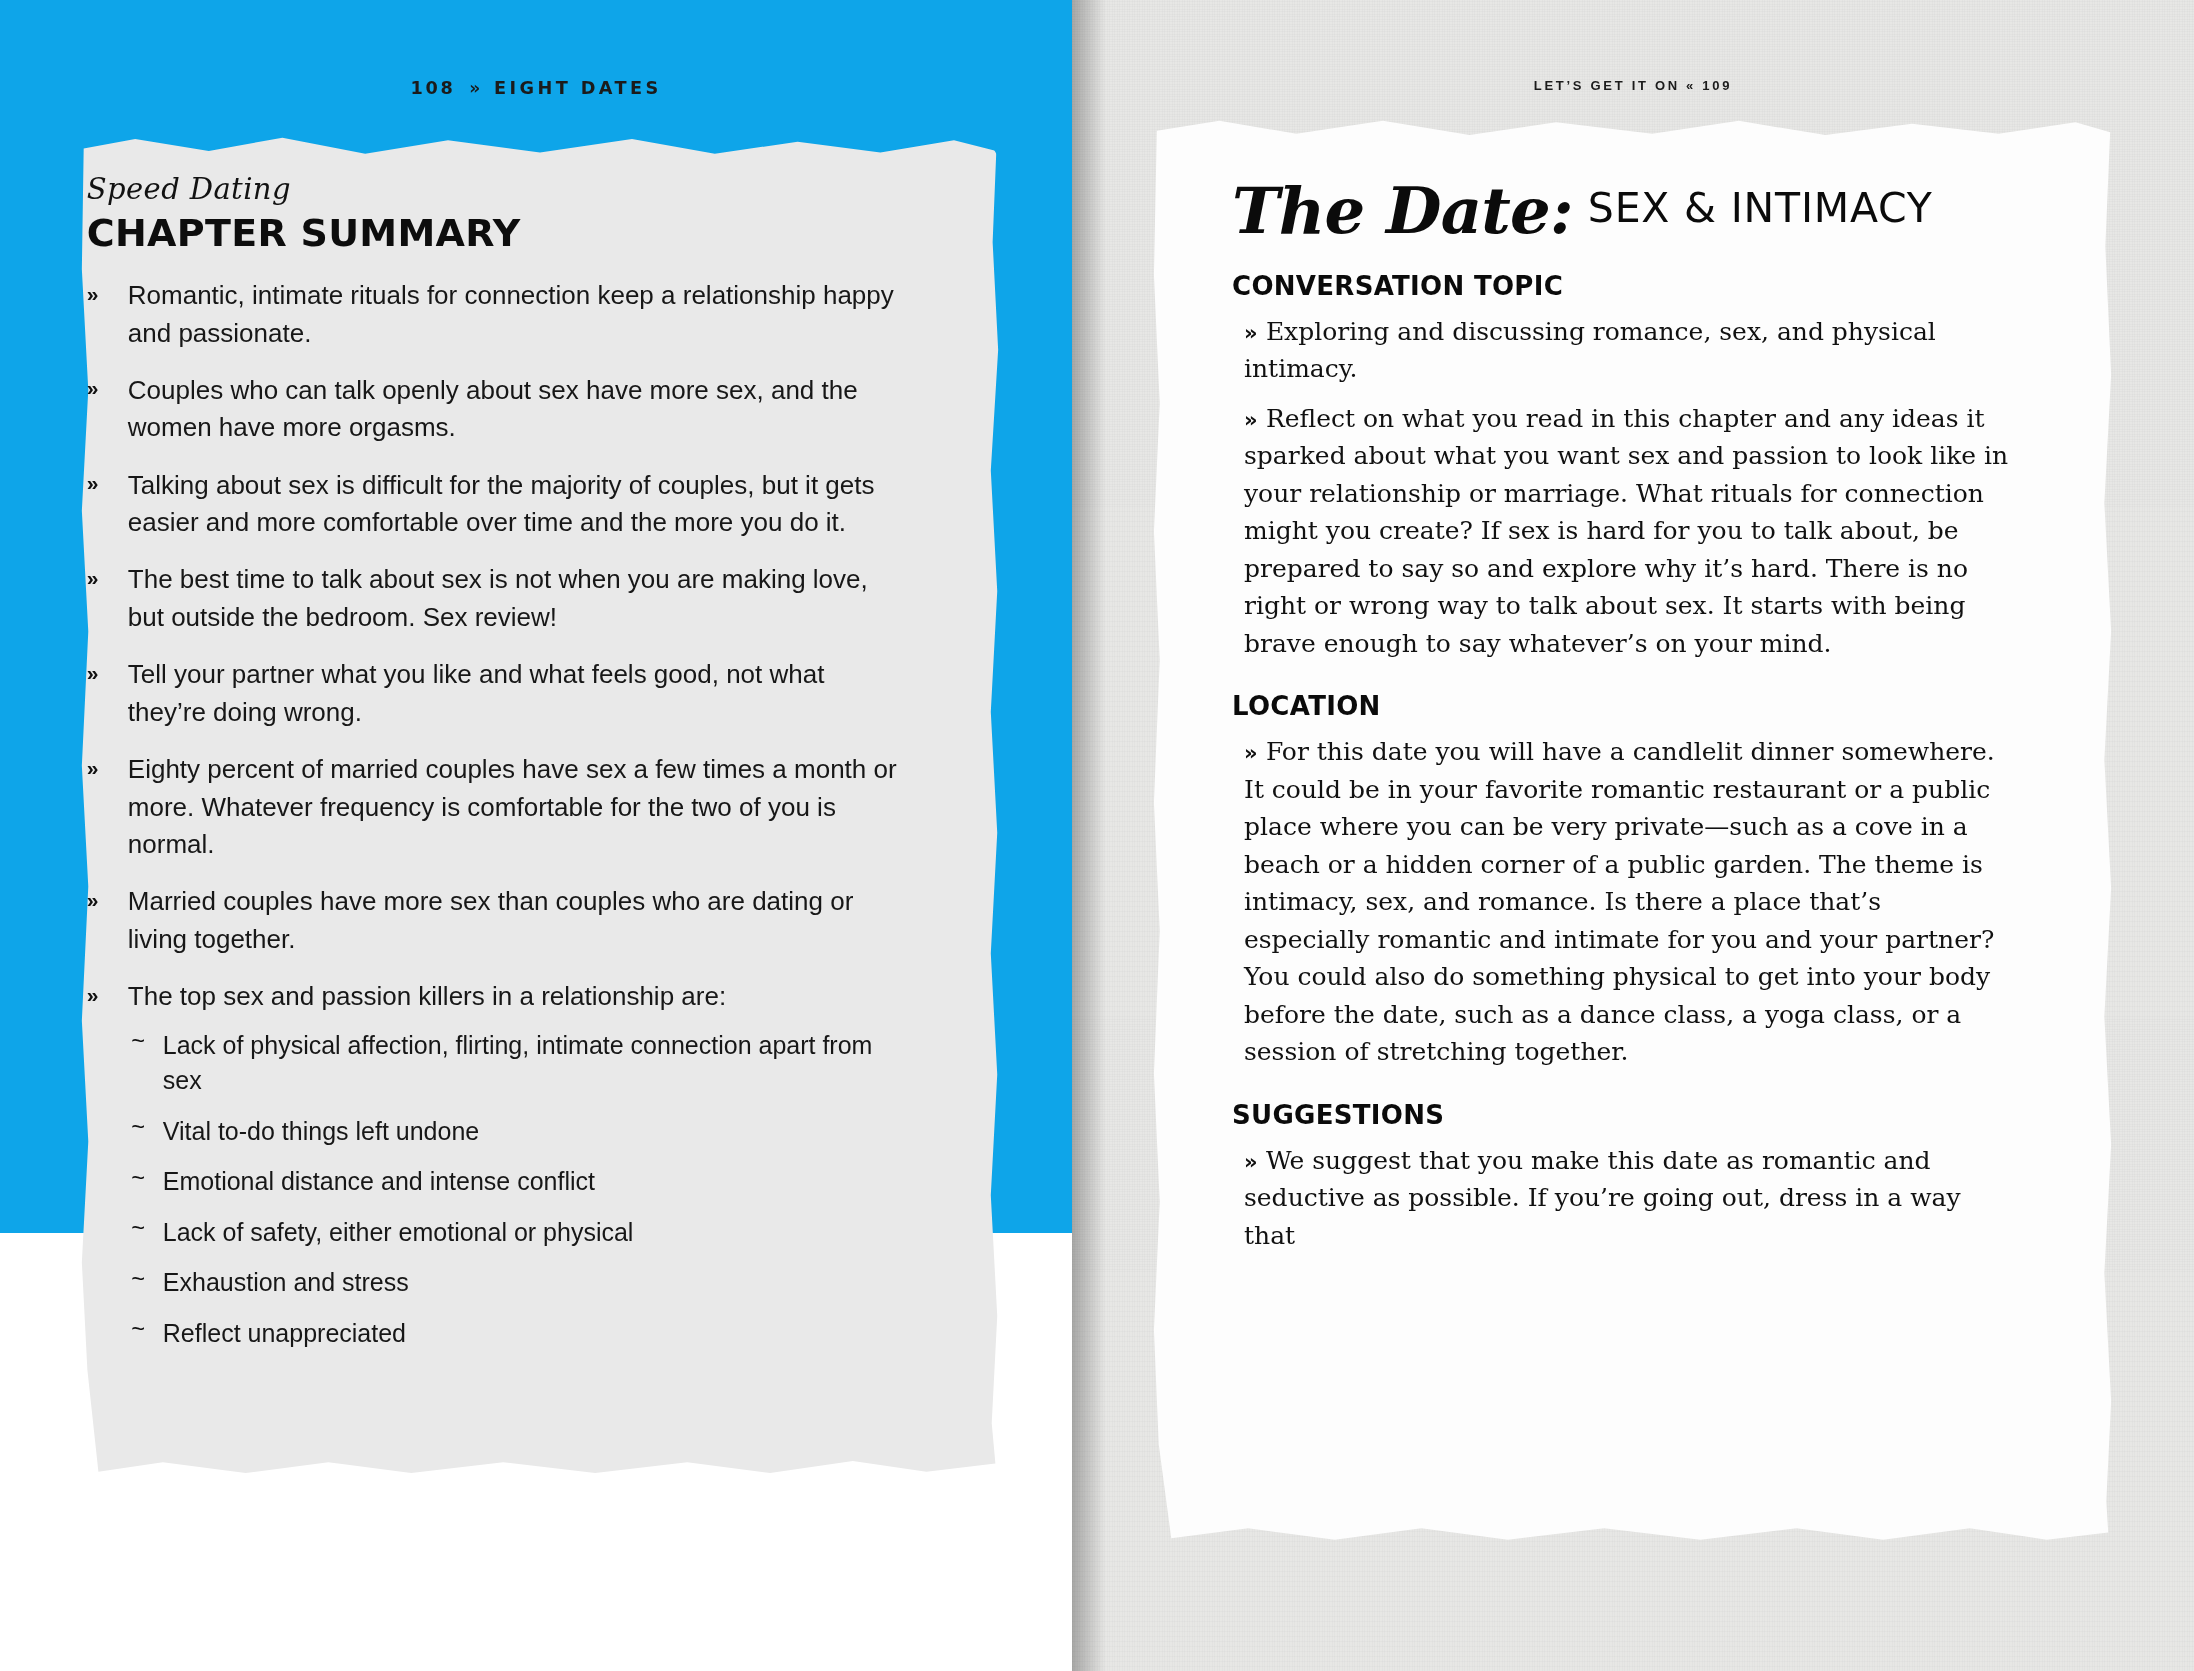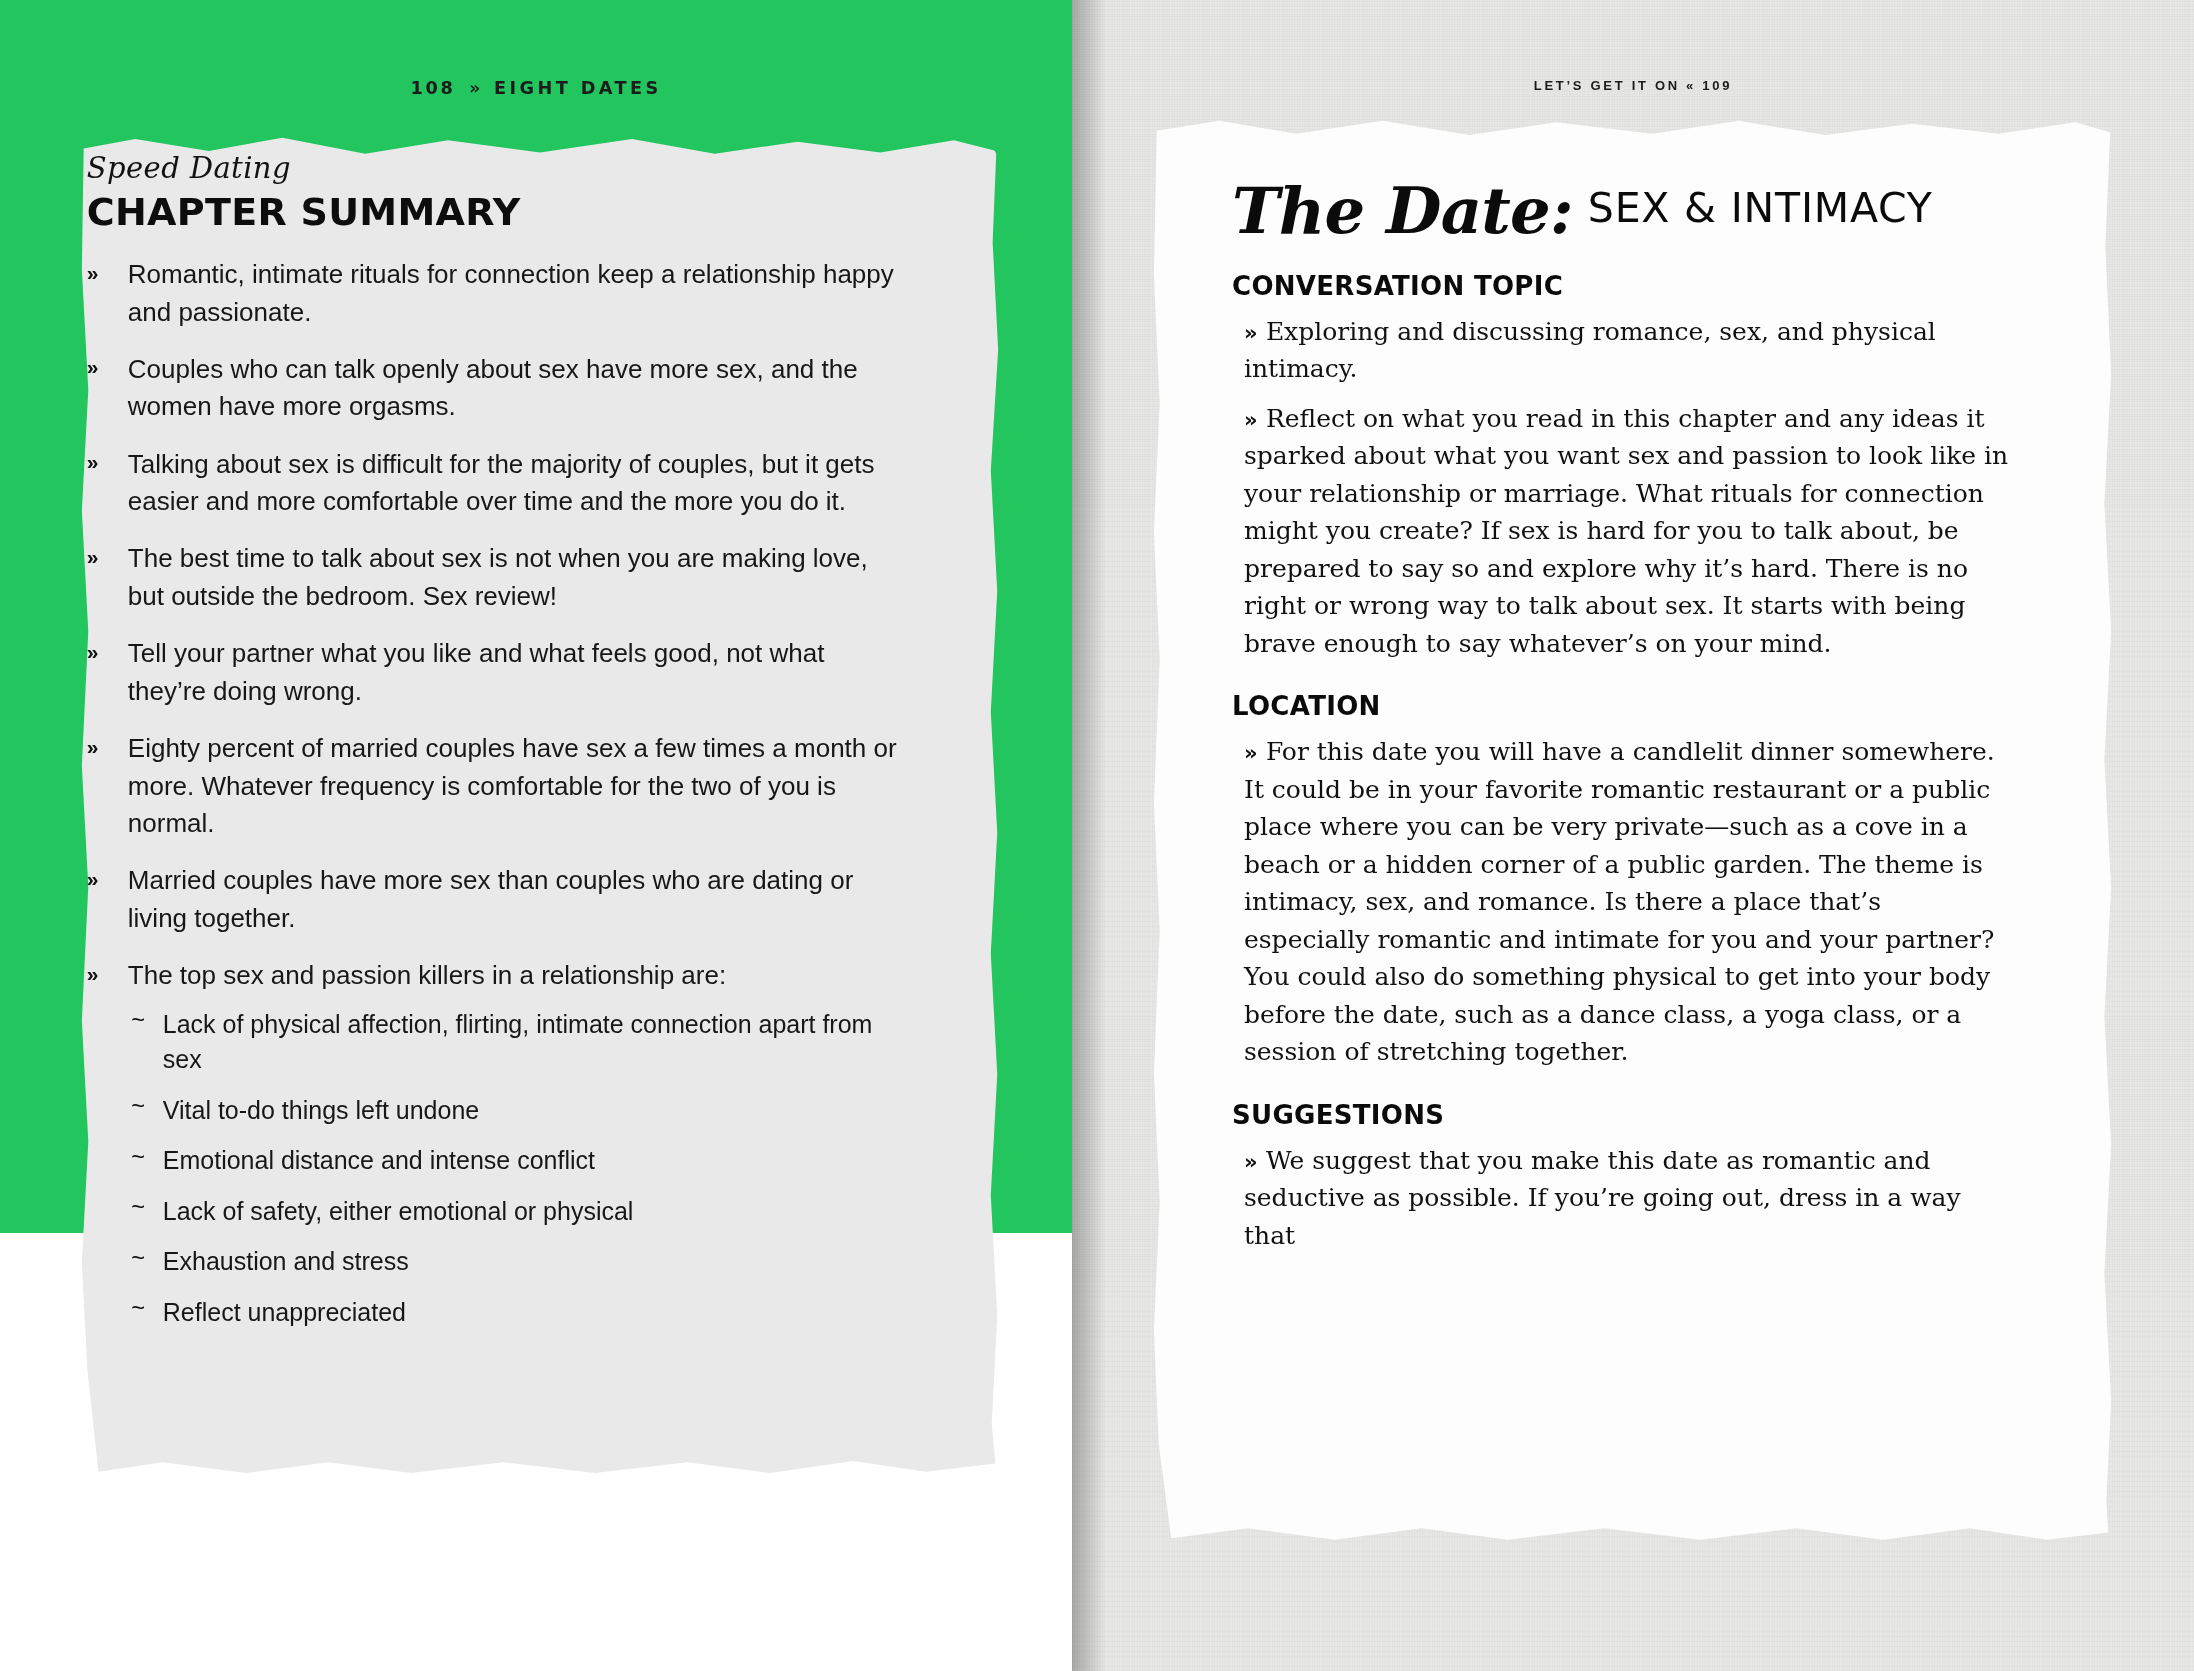"108 » EIGHT DATES" .page-left { background: #22c55e -> #0ea5e9 }
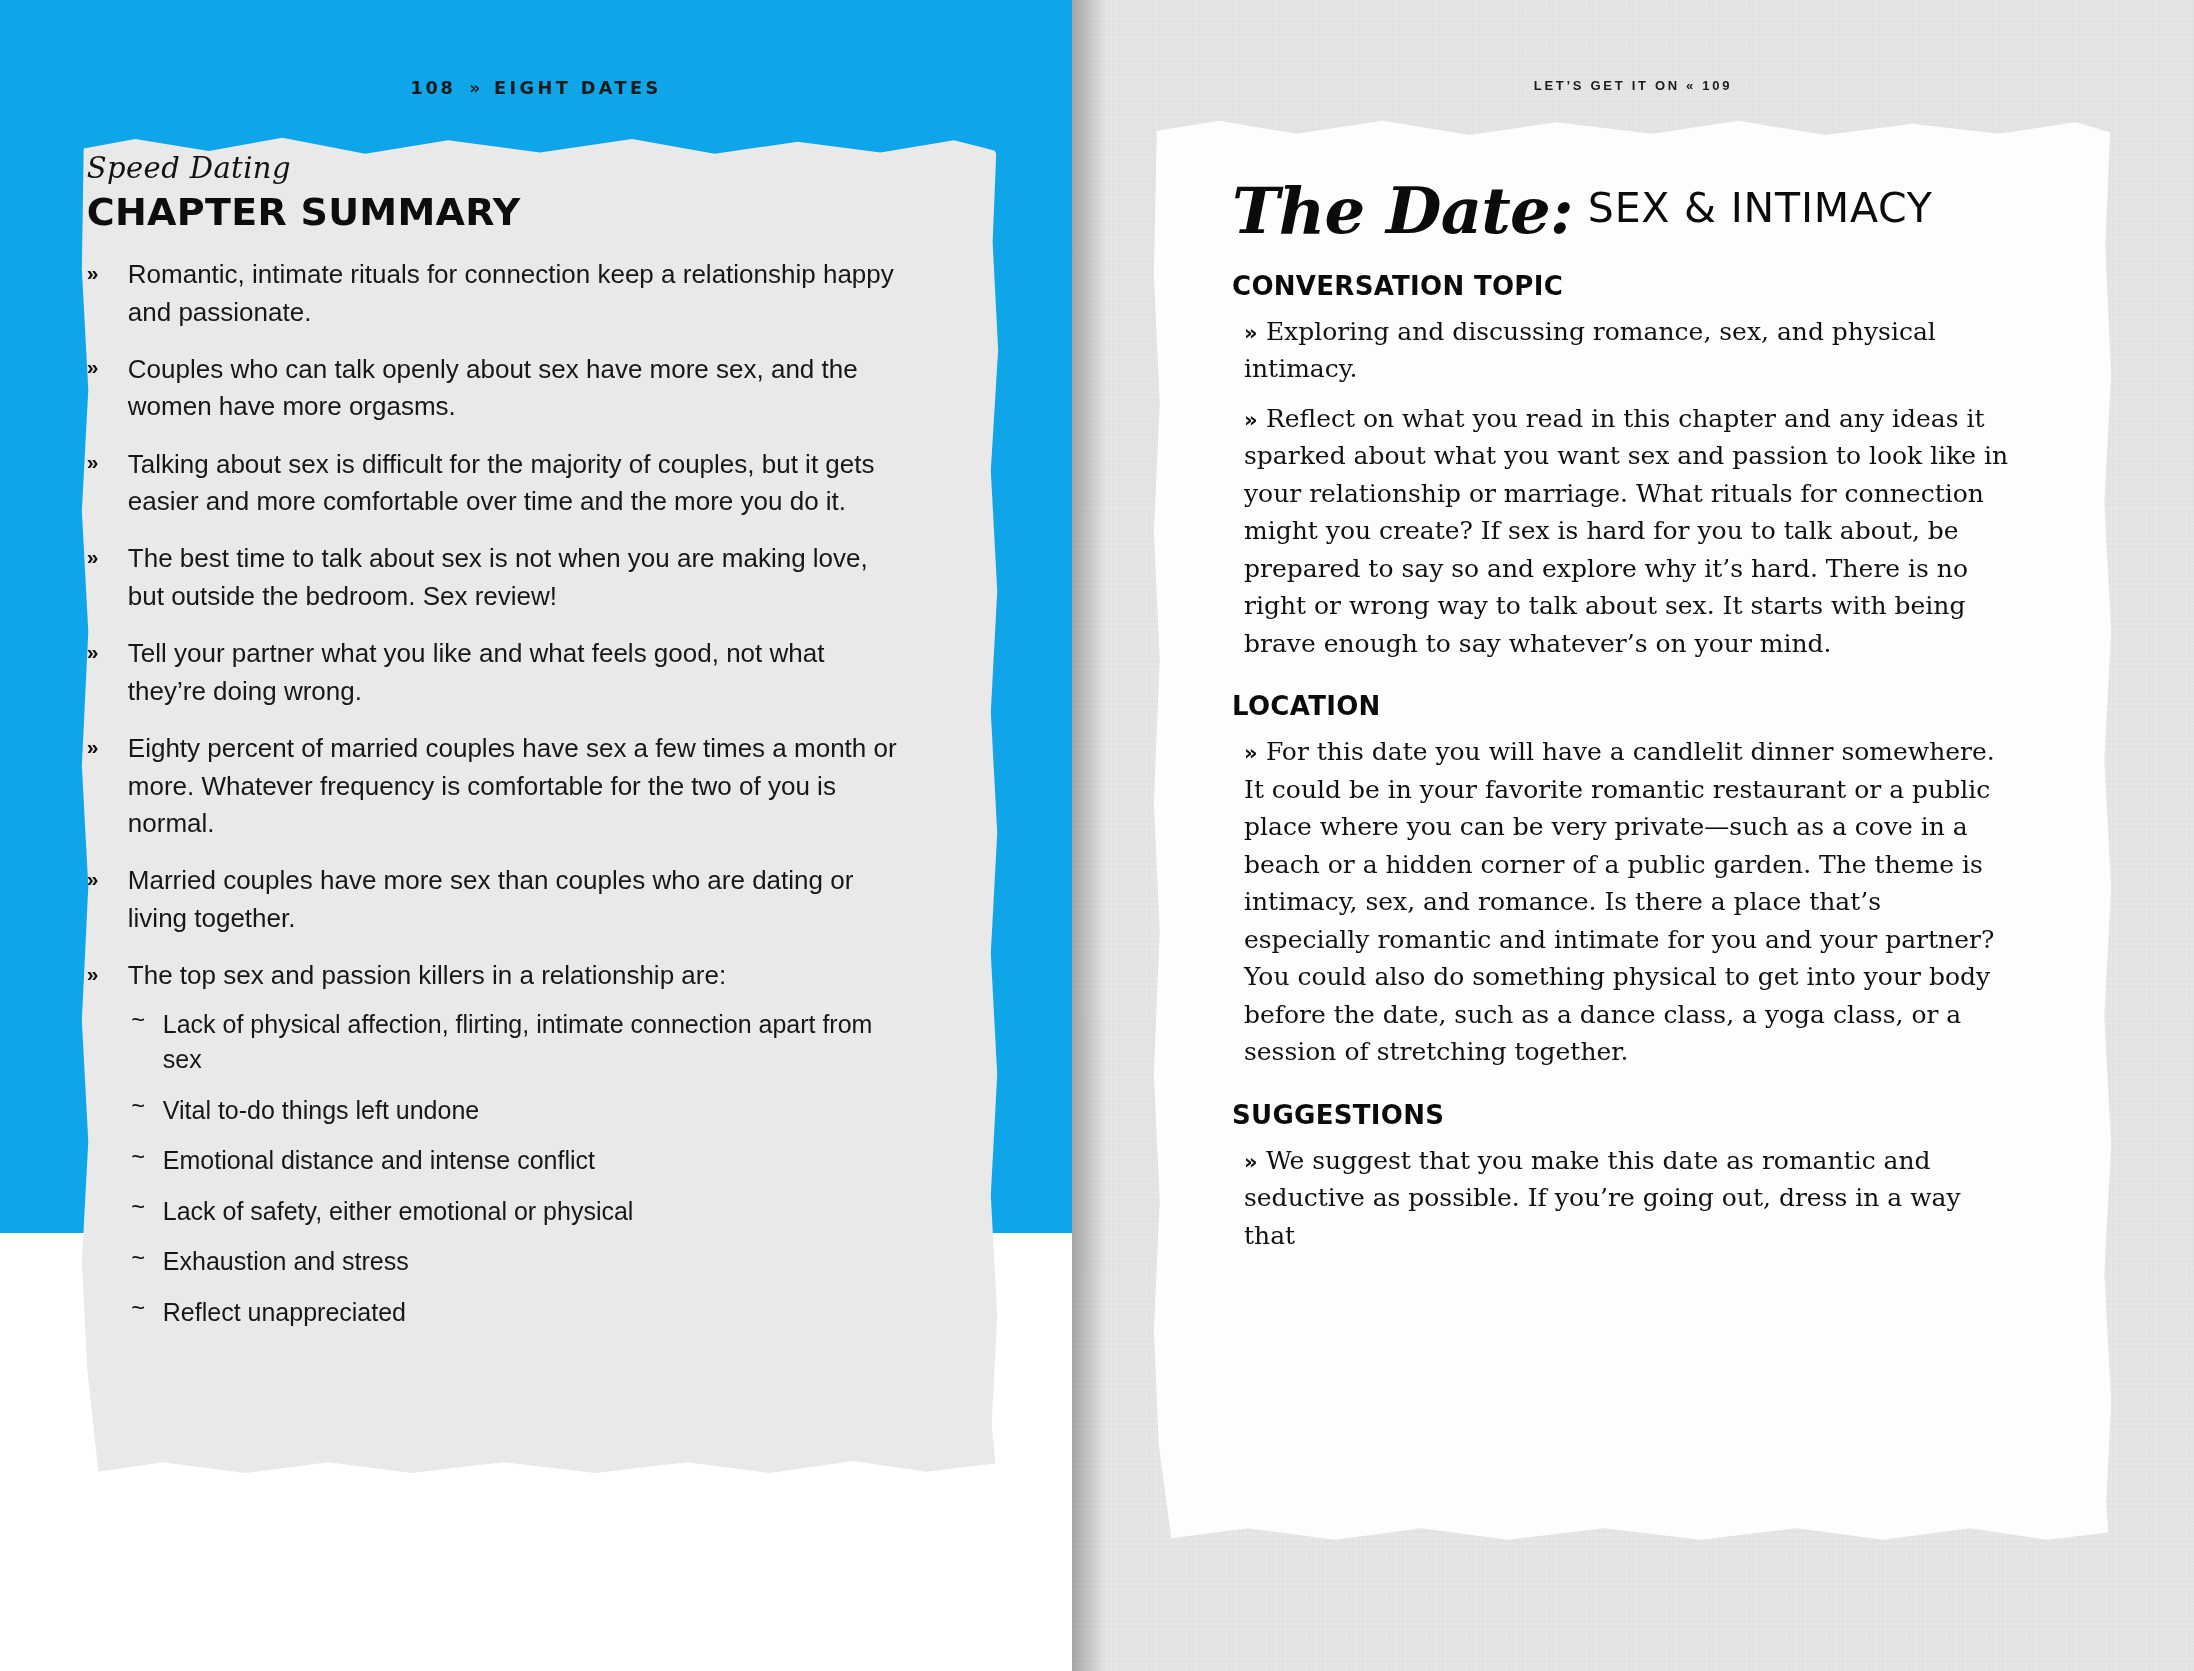"Speed Dating" .card-inner { top: 151px -> 172px }
